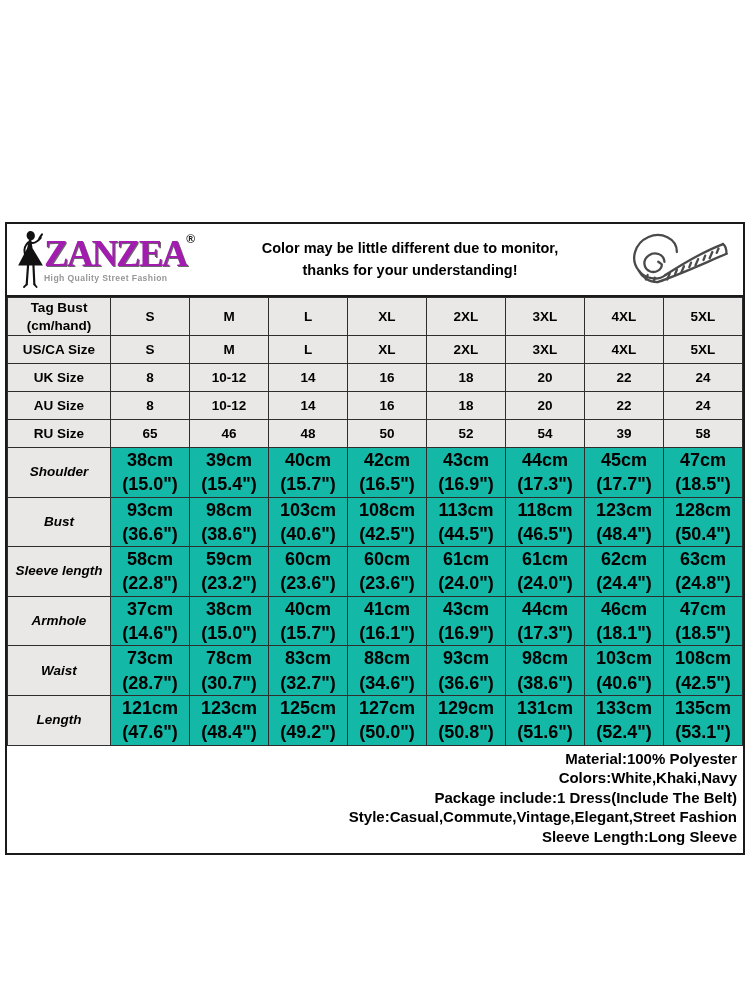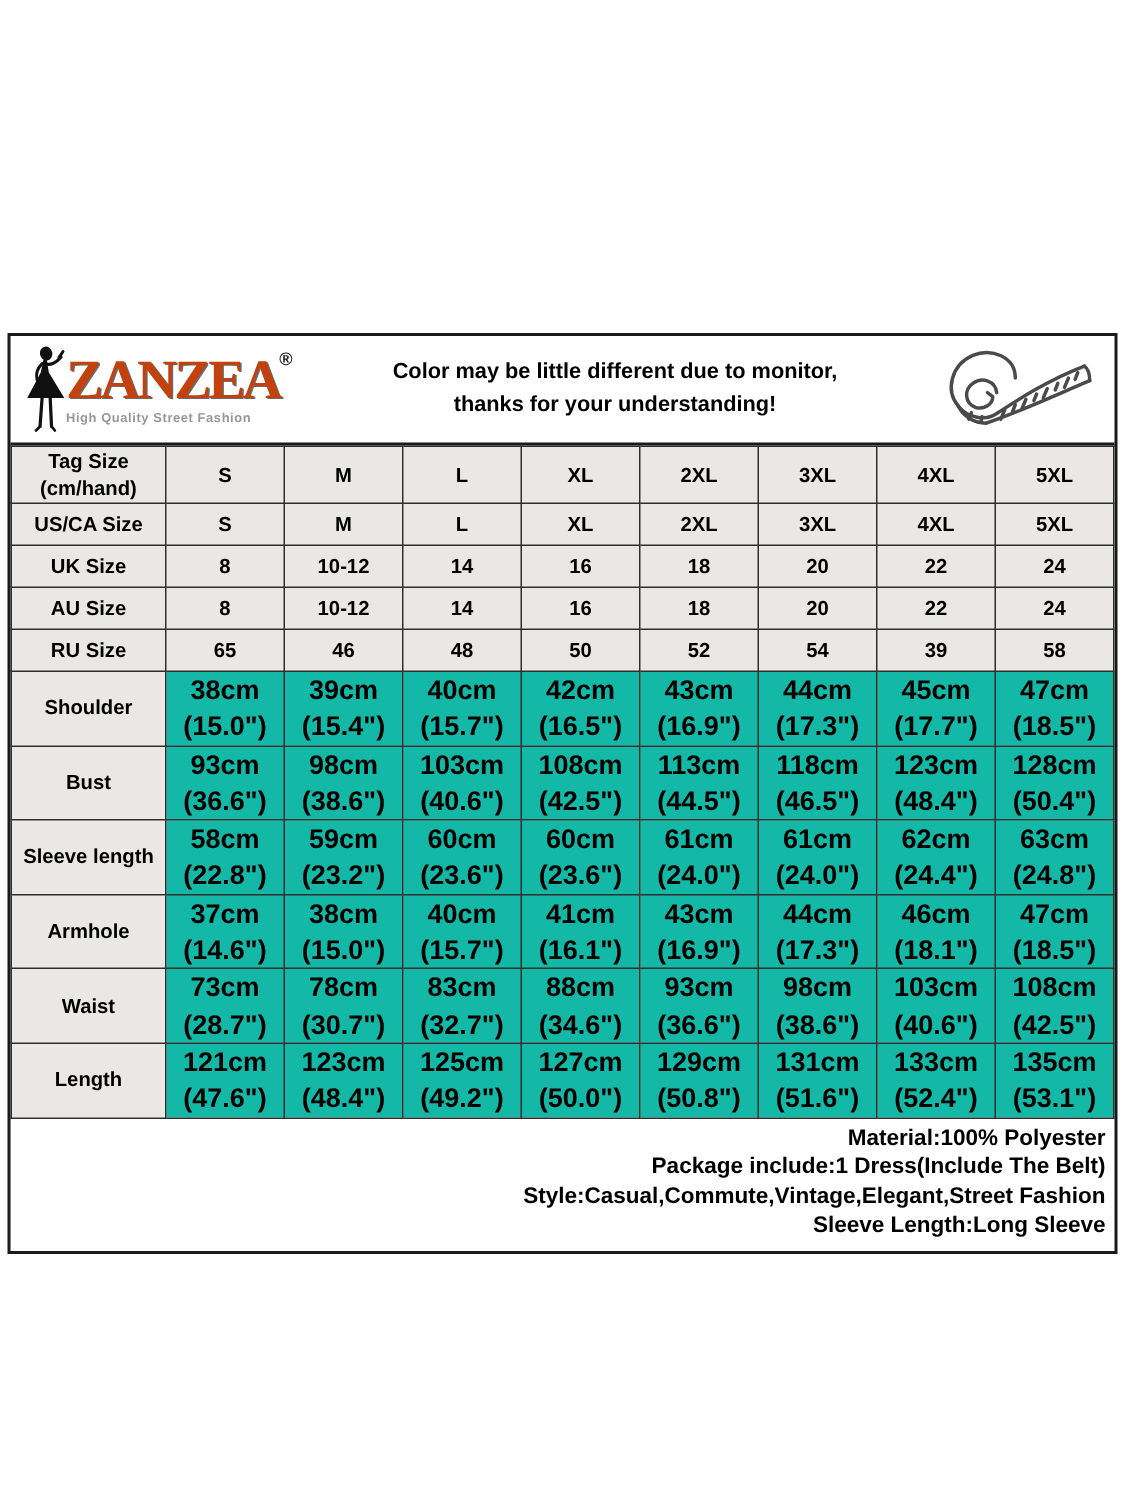"ZANZEA" .brand { color: #c2410c -> #a21caf }
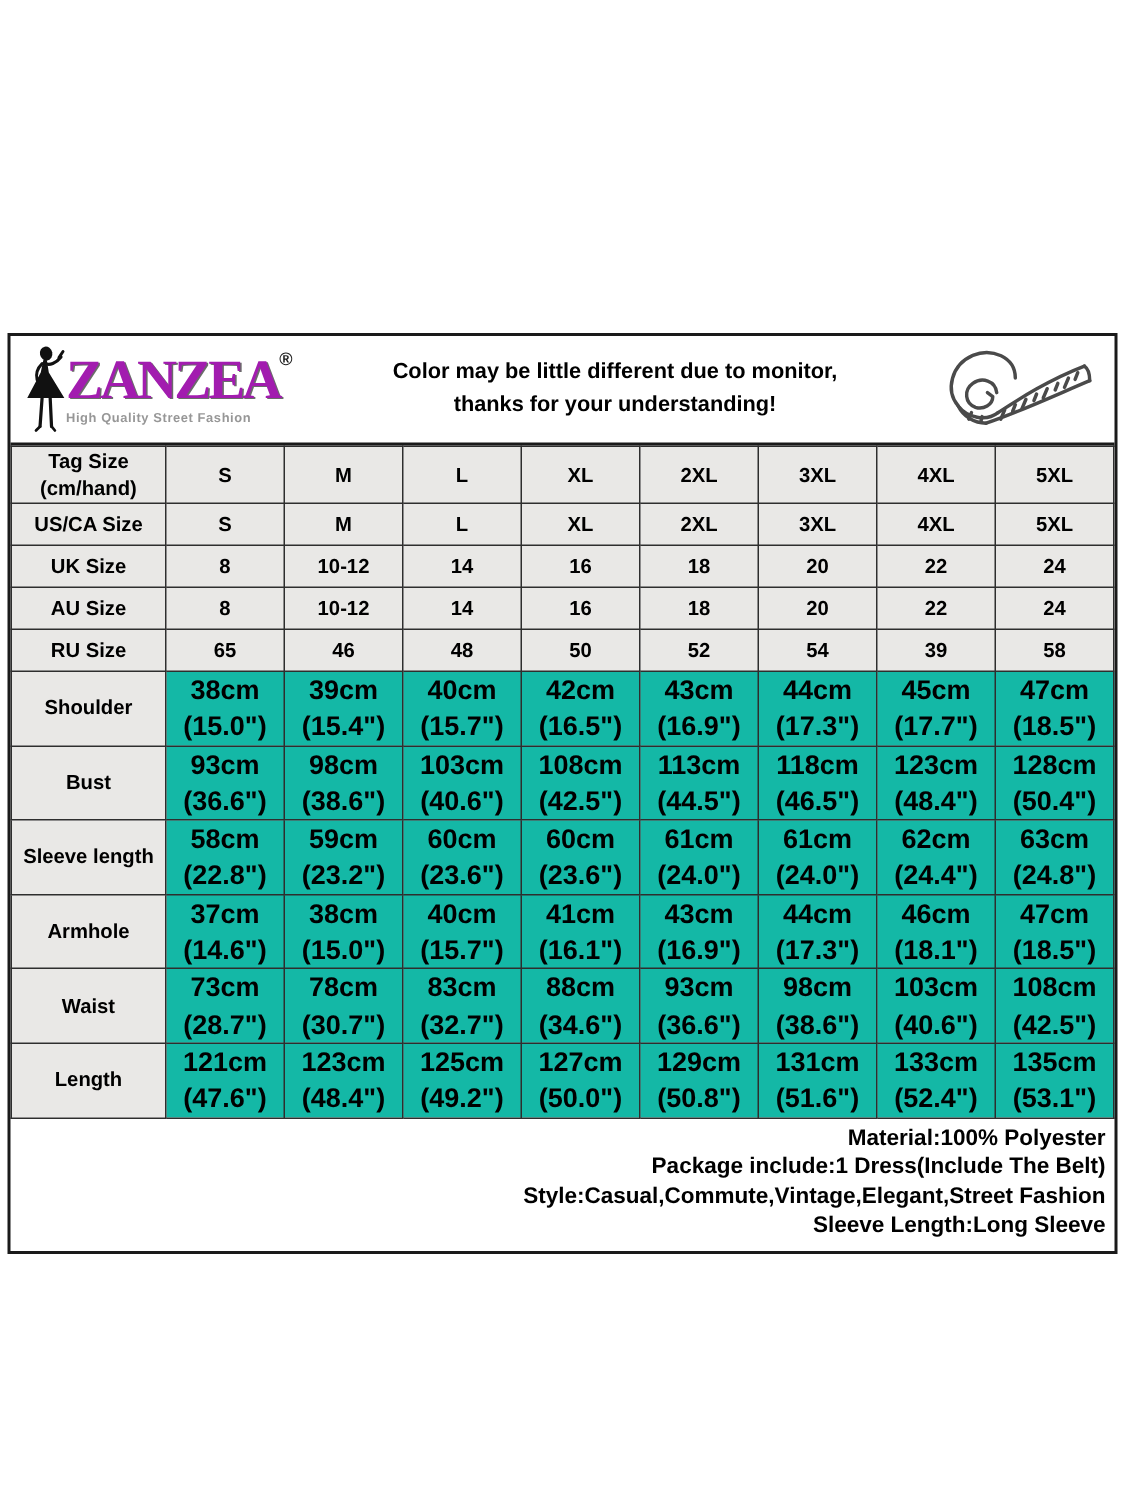"Tag Size" div { text: Size -> Bust }
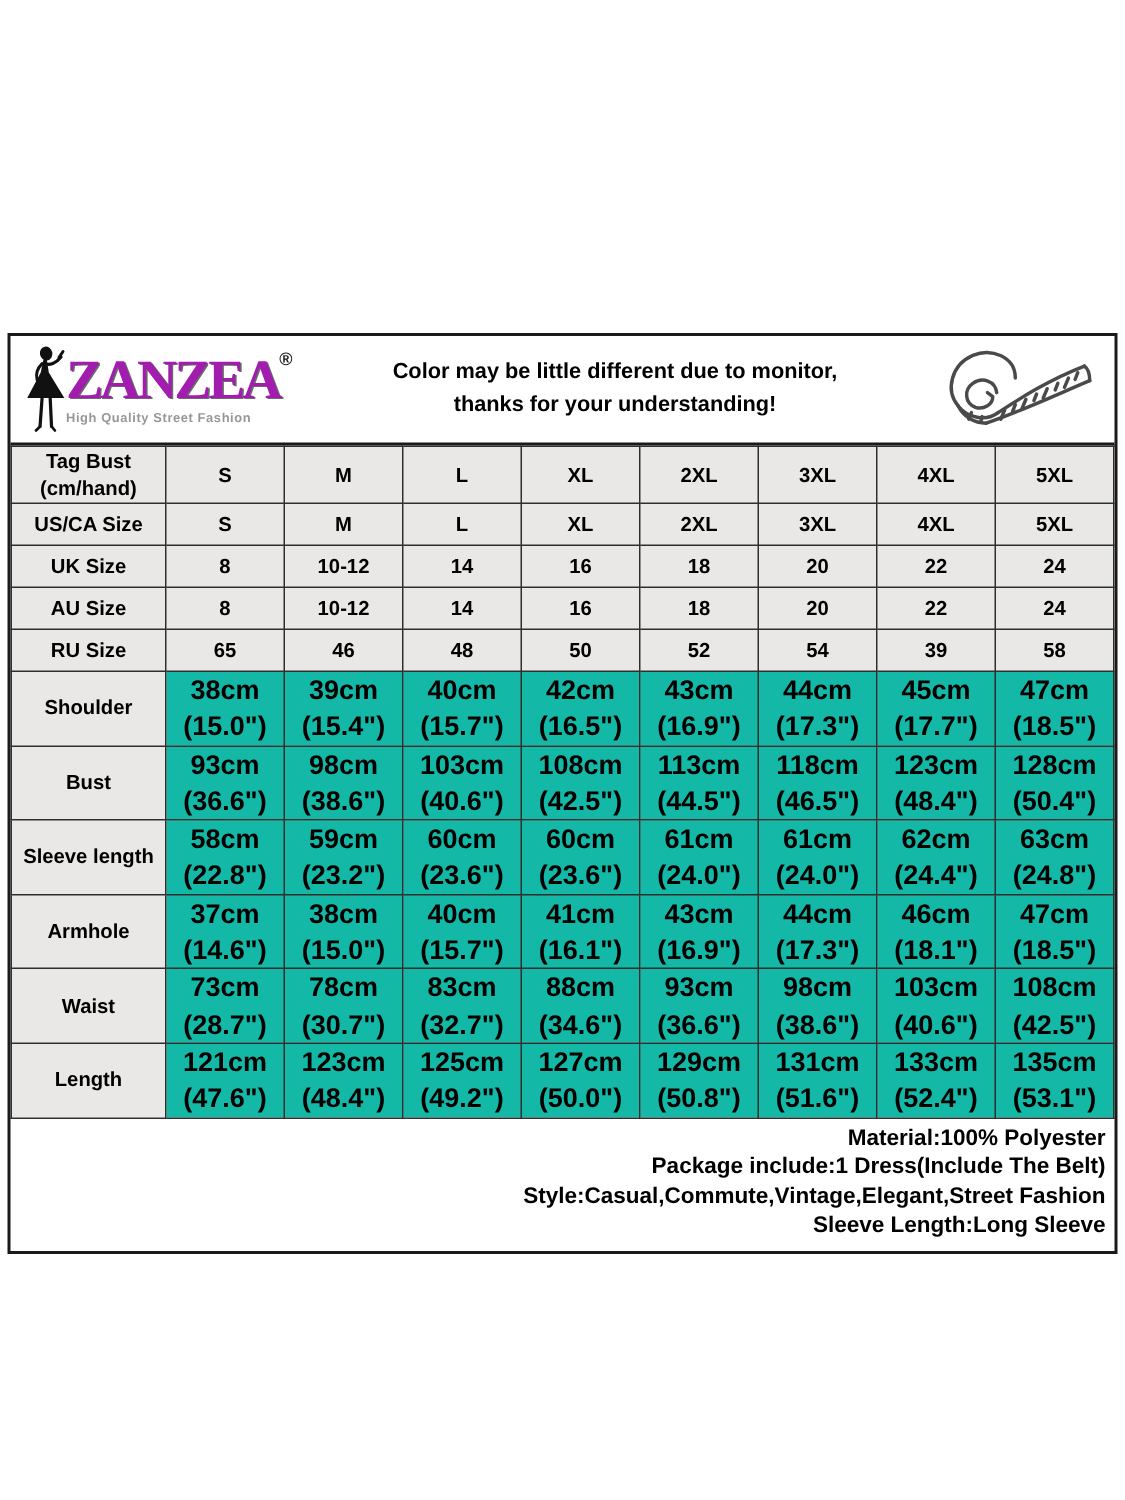"Shoulder" .row-measure td.label-cell { font-style: none -> italic }
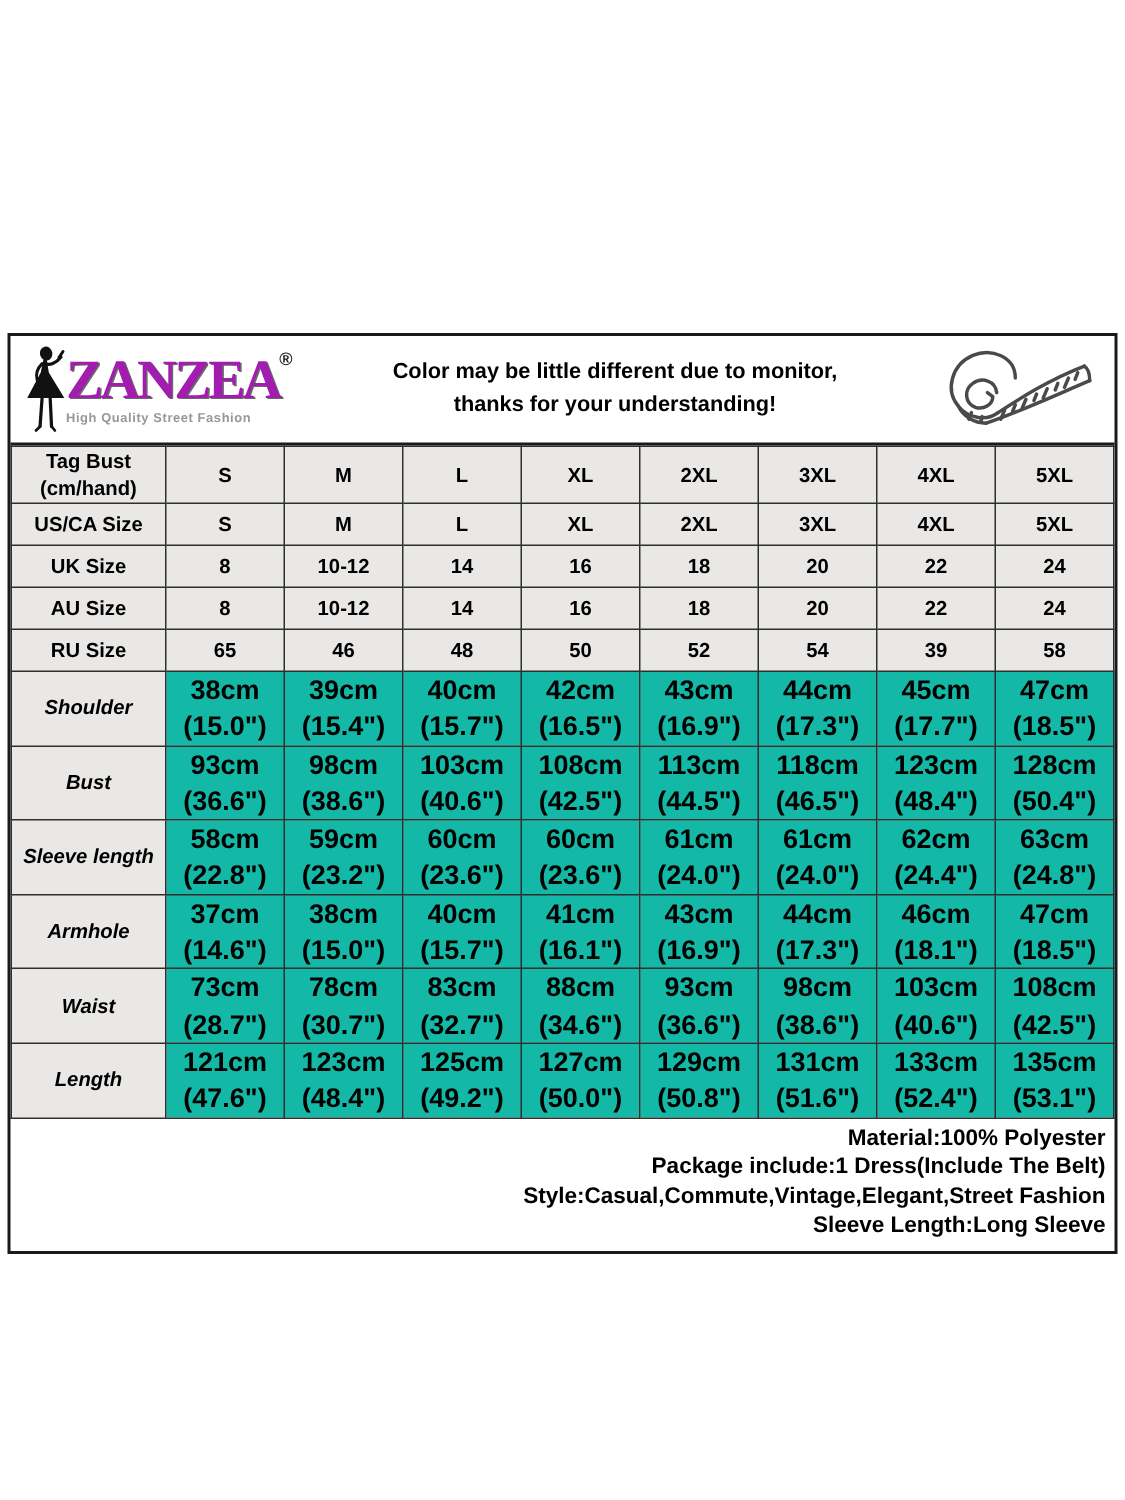"Colors:White,Khaki,Navy" div.detail-line { html: none -> <div>Colors:White,Khaki,Navy</div> }
